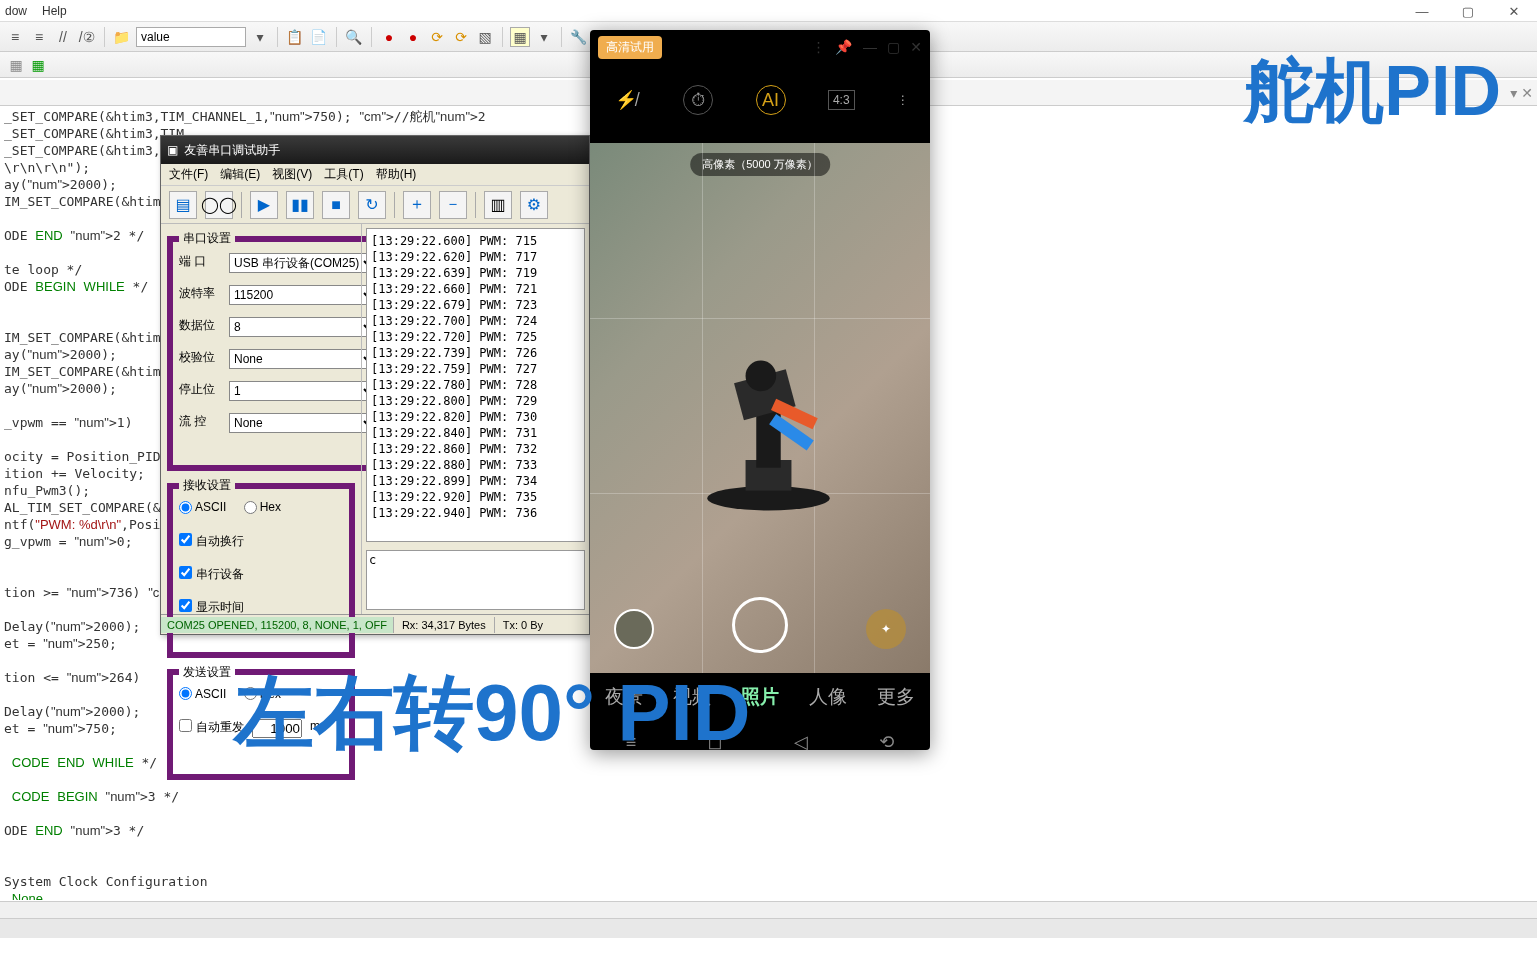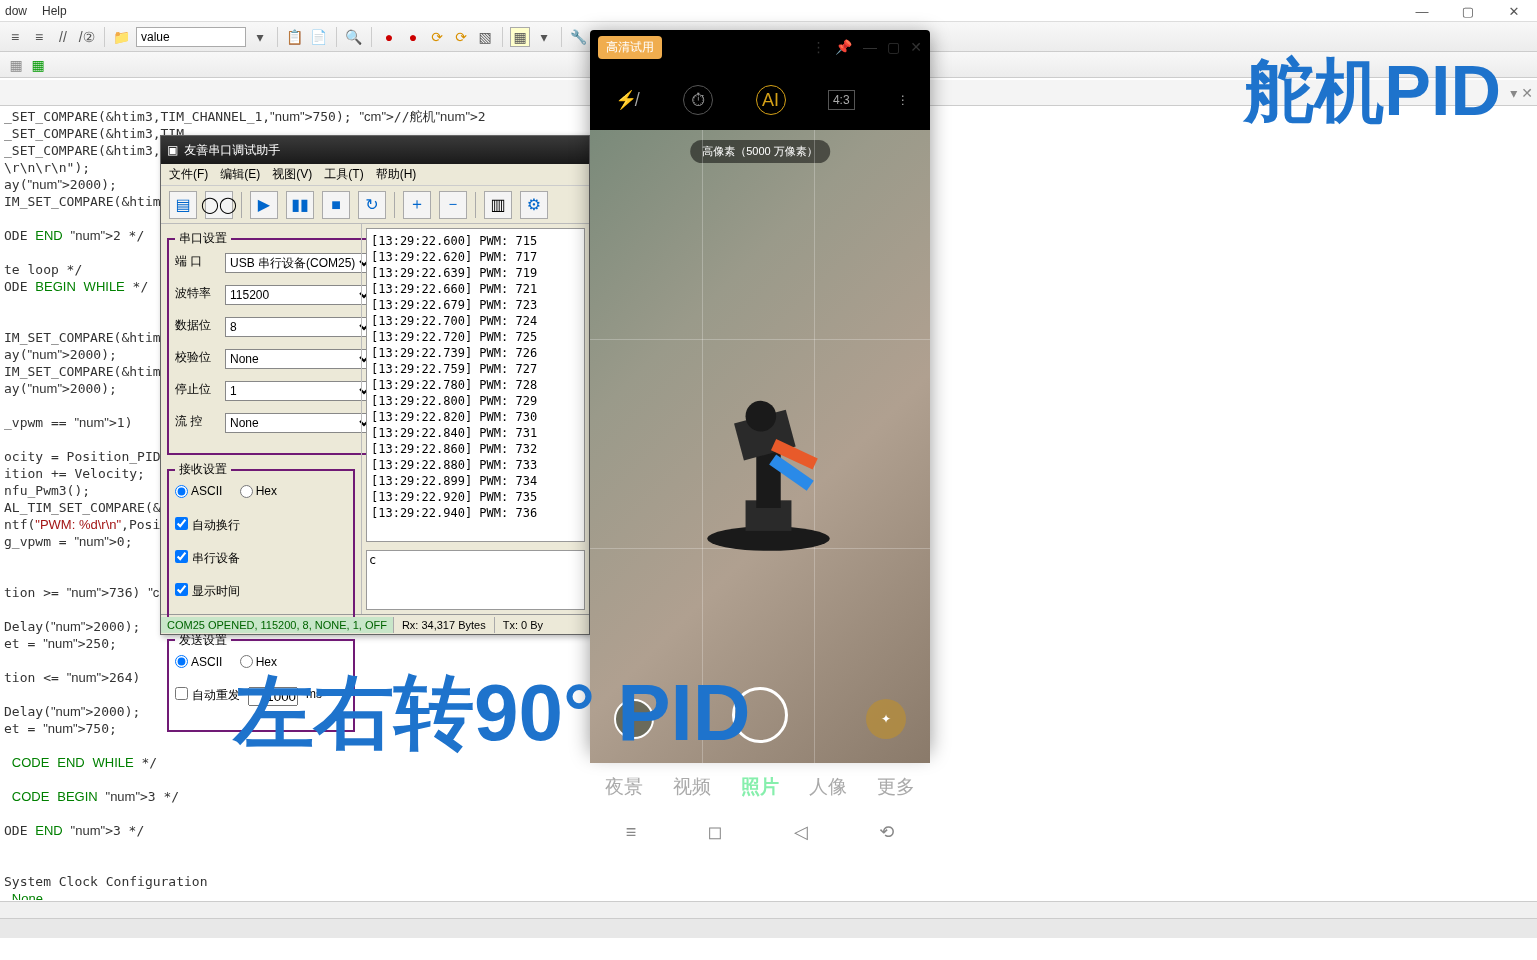"高像素（5000 万像素）" .phone-view { height: 633px -> 530px; margin-top: none -> 13px }
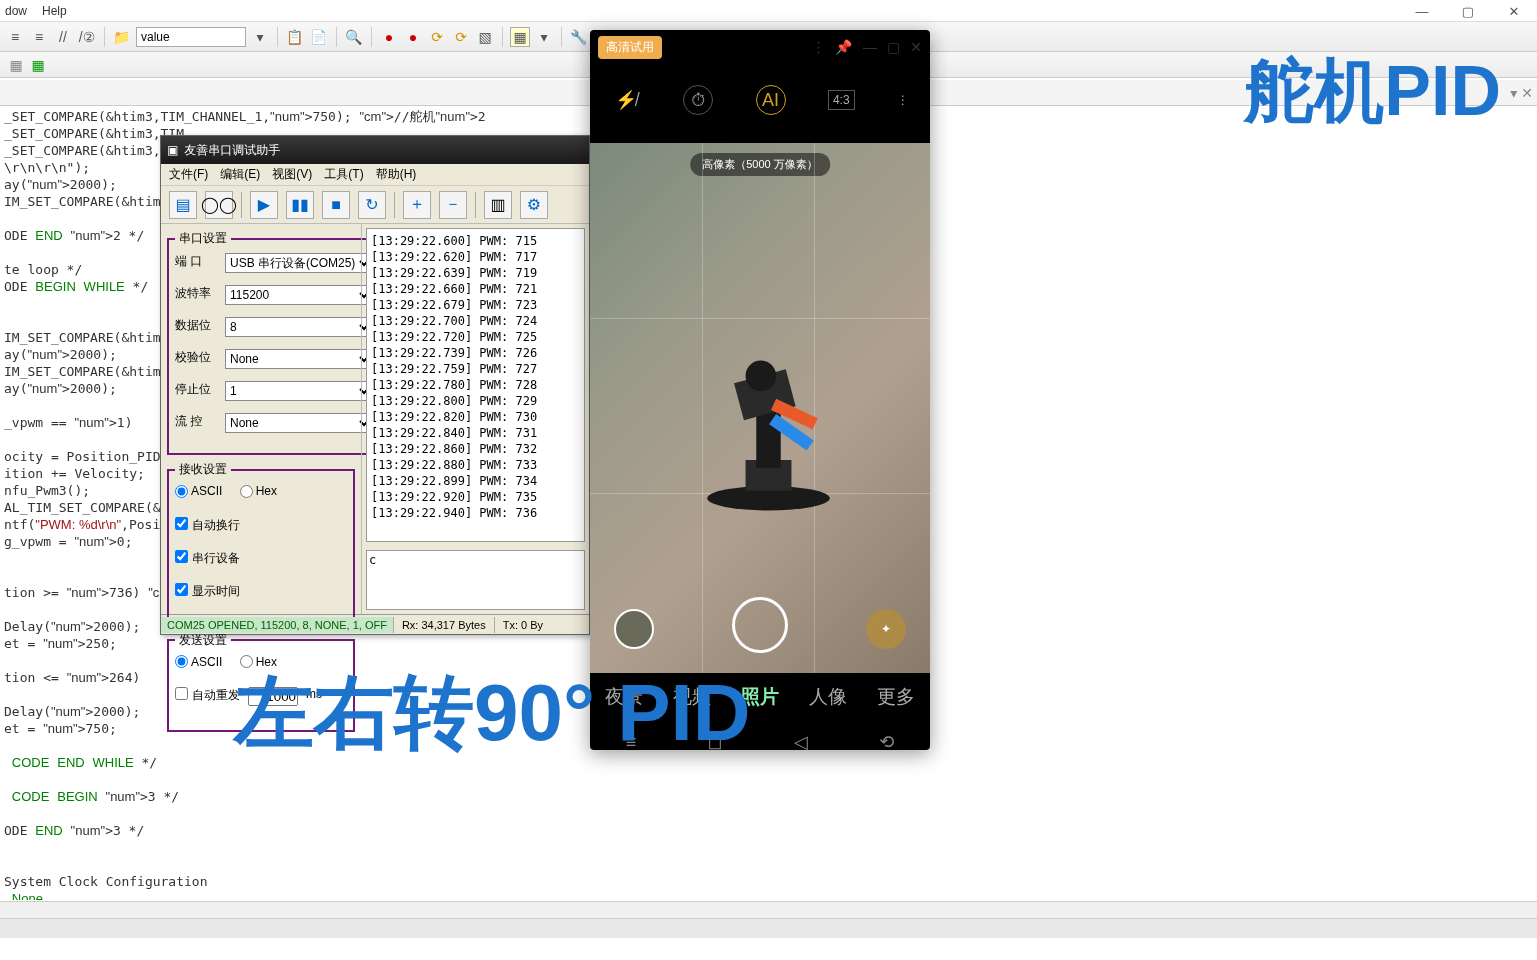"串口设置" fieldset { border: 2px solid #701a75 -> 6px solid #701a75; padding: 6px 6px 8px -> 6px 6px 20px }
